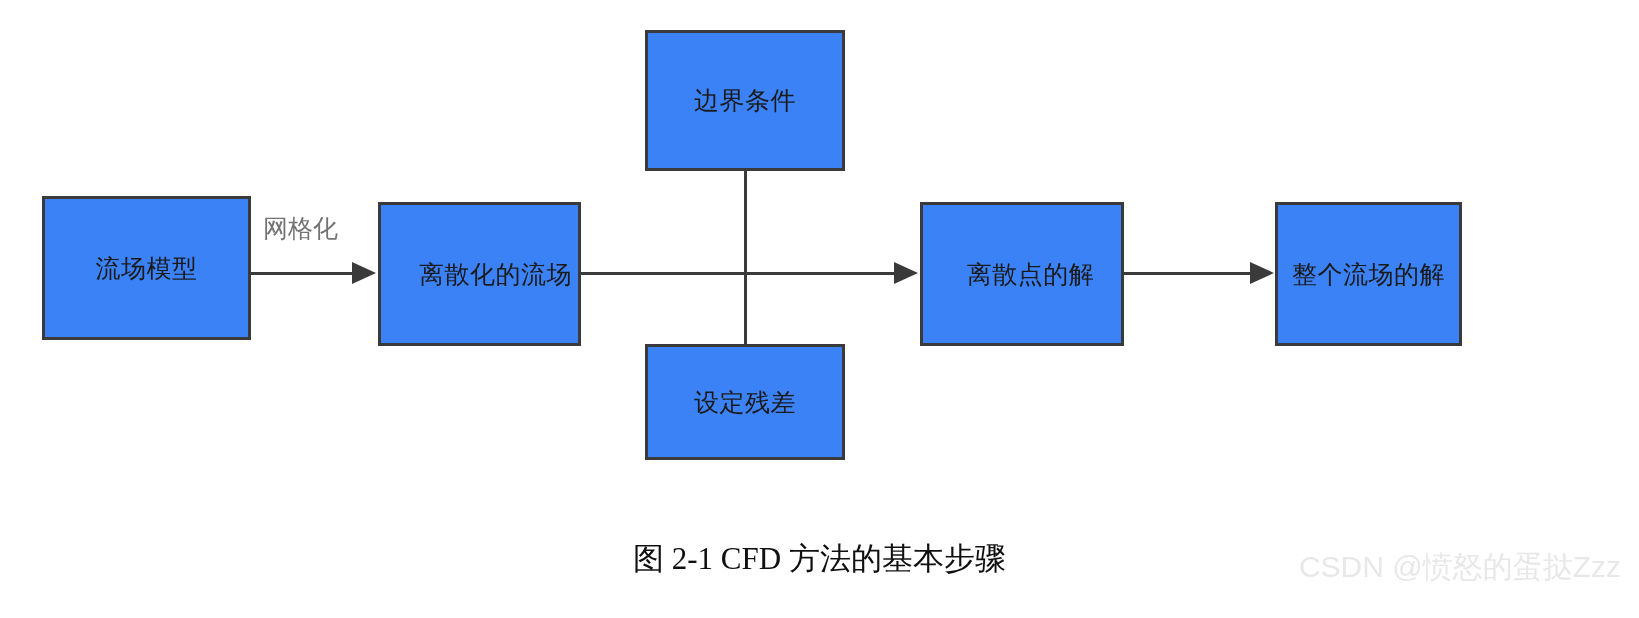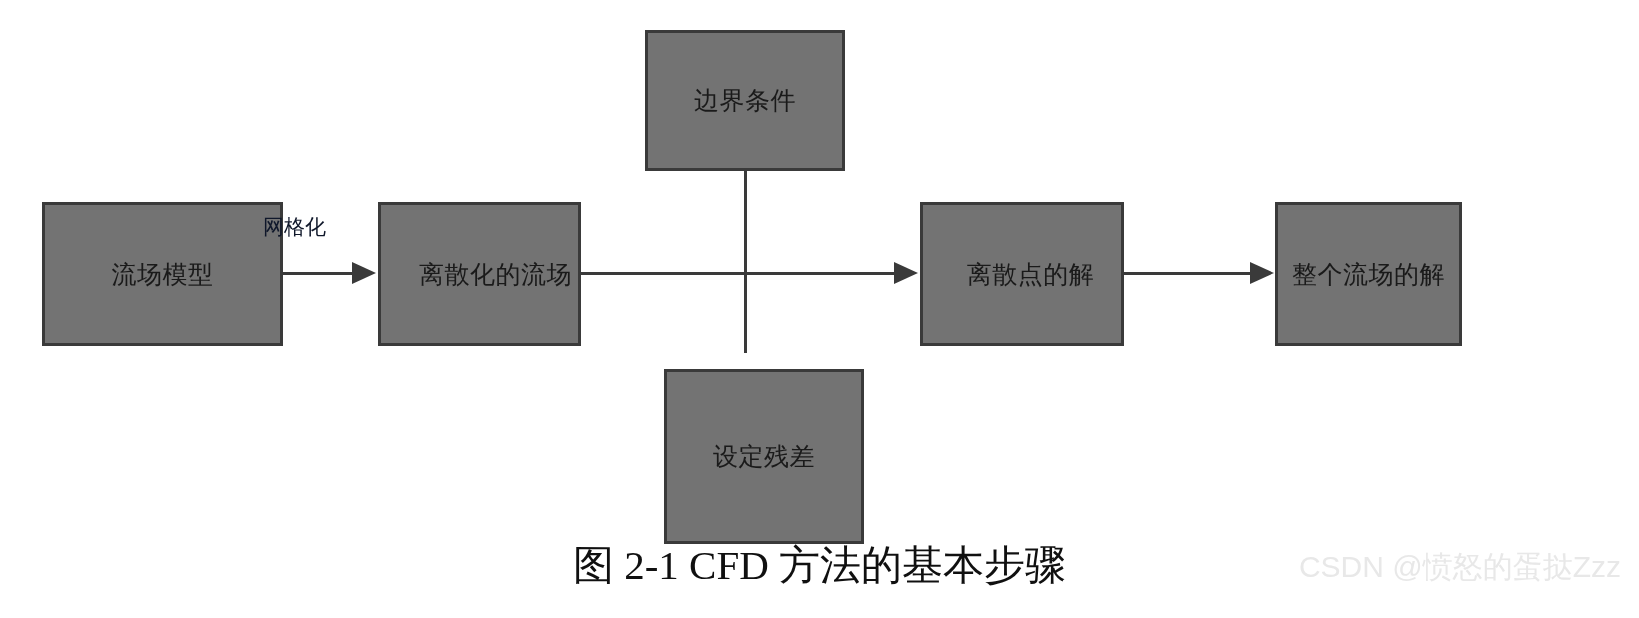"边界条件" .node { background: #737373 -> #3b82f6 }
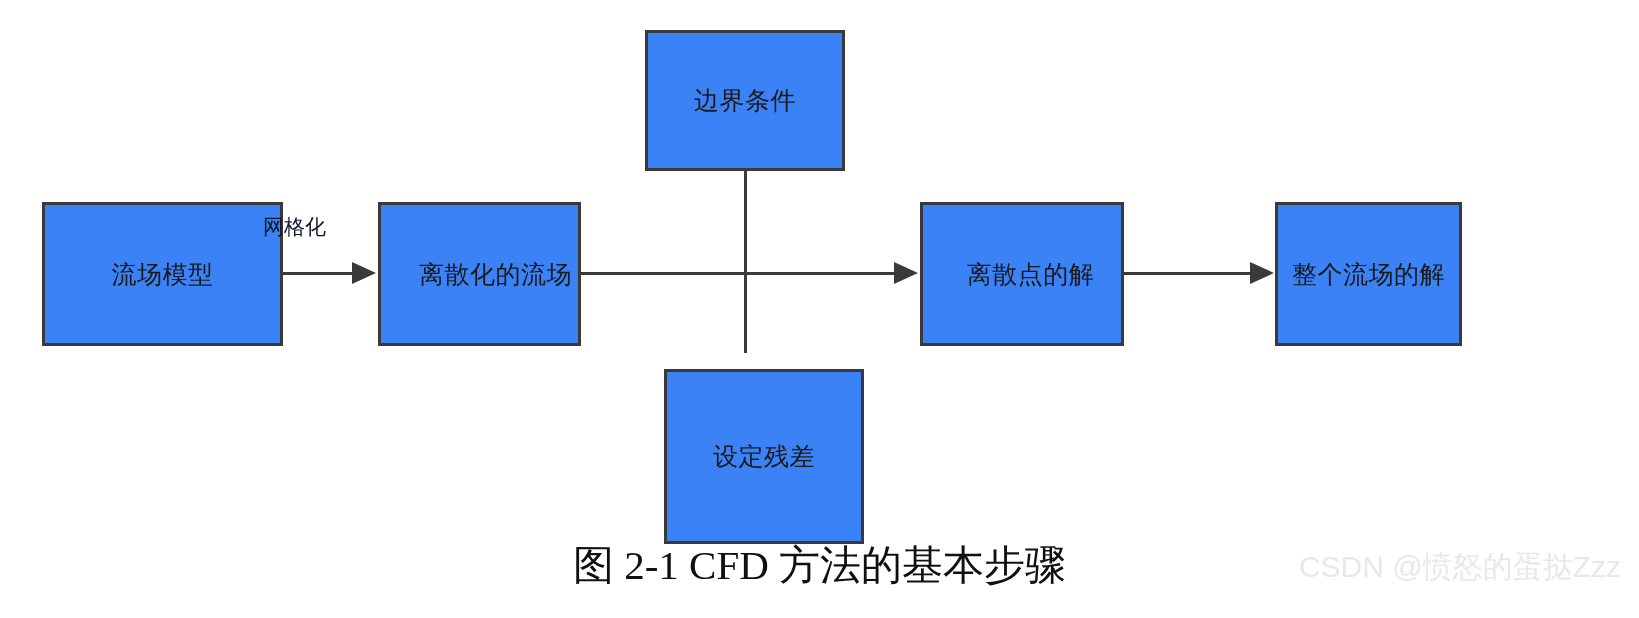"网格化" .edge-label { color: #0f172a -> #737373; font-size: 21px -> 25px }
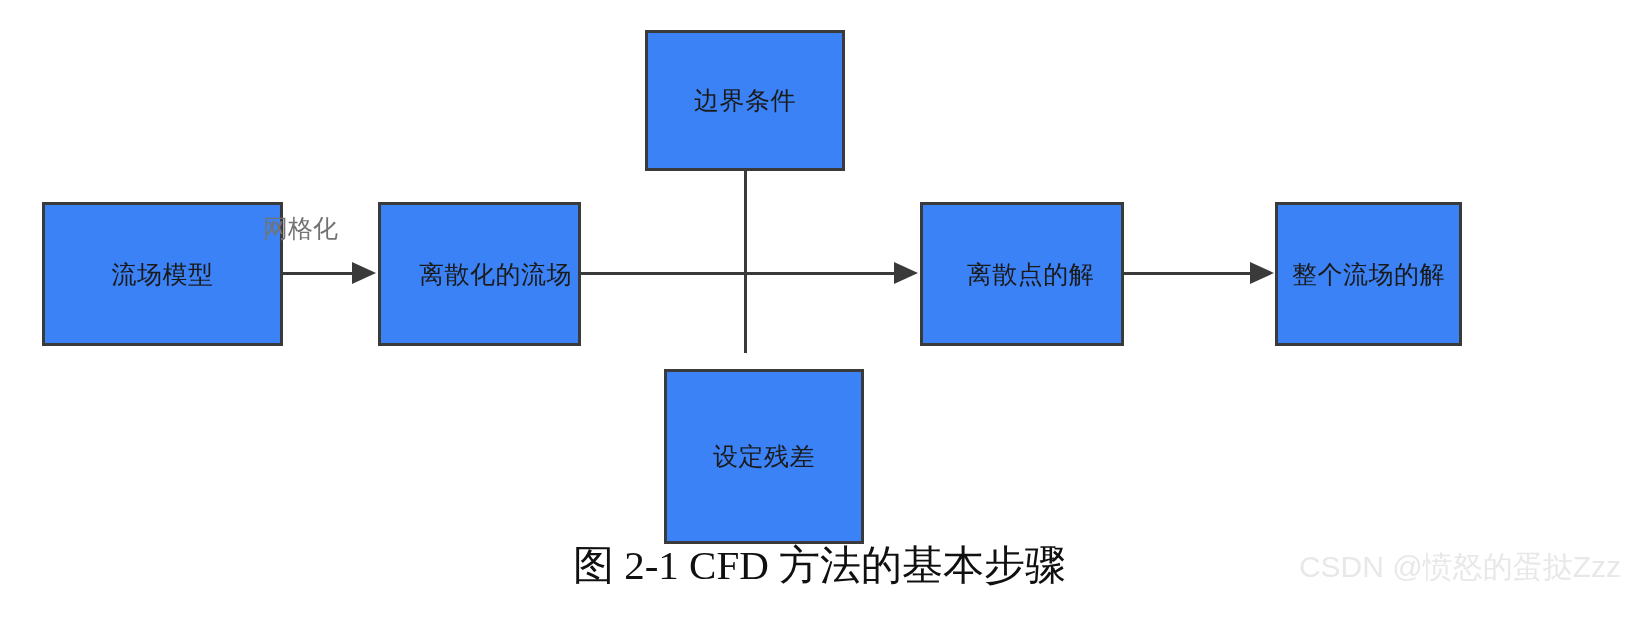"流场模型" div.node { top: 202px -> 196px; width: 241px -> 209px }
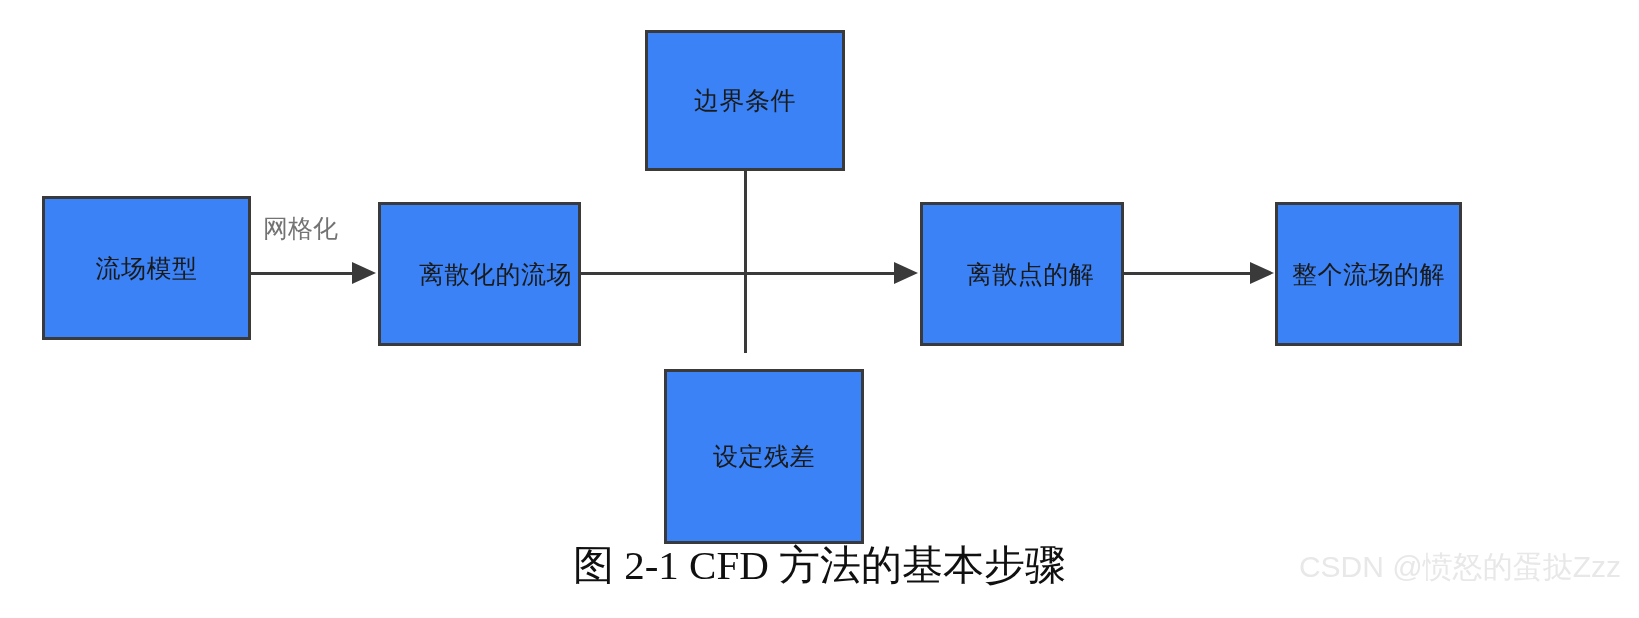"设定残差" div.node { height: 175px -> 116px; margin-left: 19px -> none; top: 369px -> 344px }
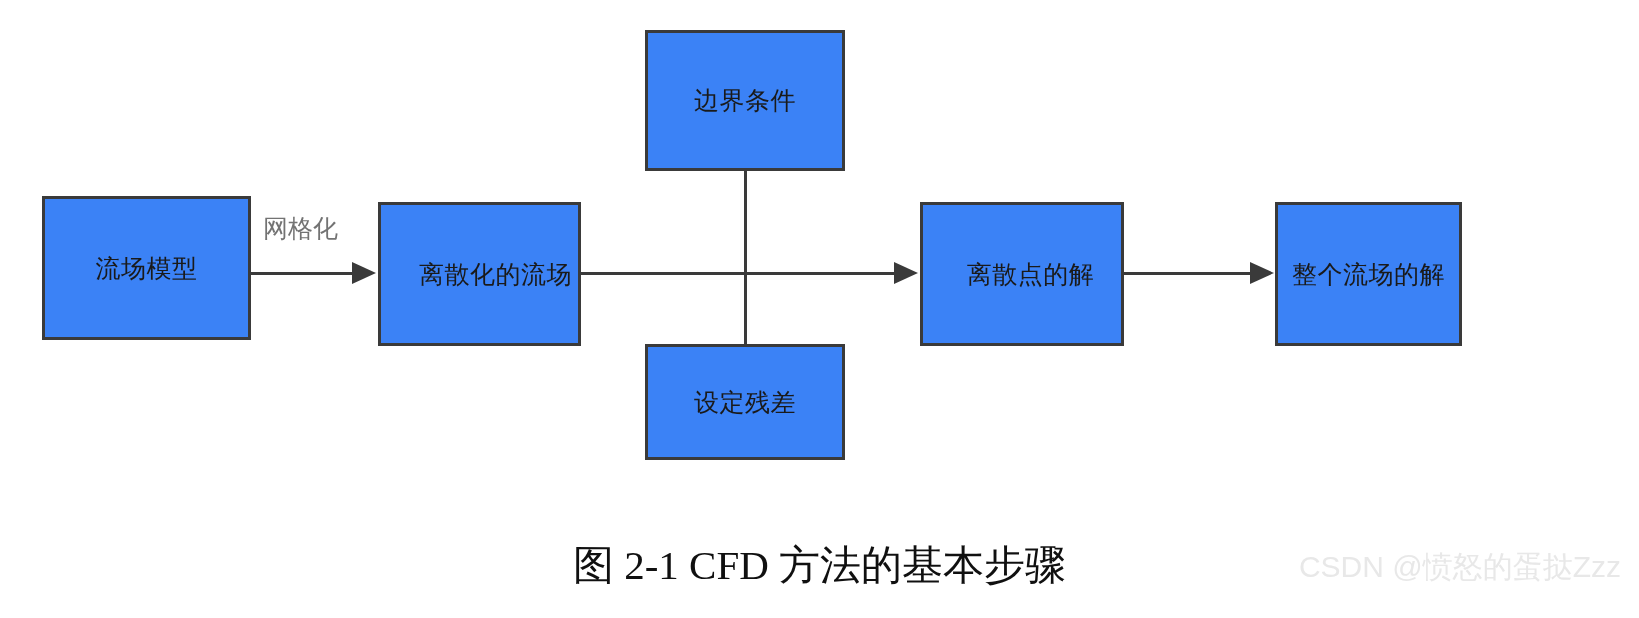"图 2-1 CFD 方法的基本步骤" #caption { font-size: 41px -> 31px }
